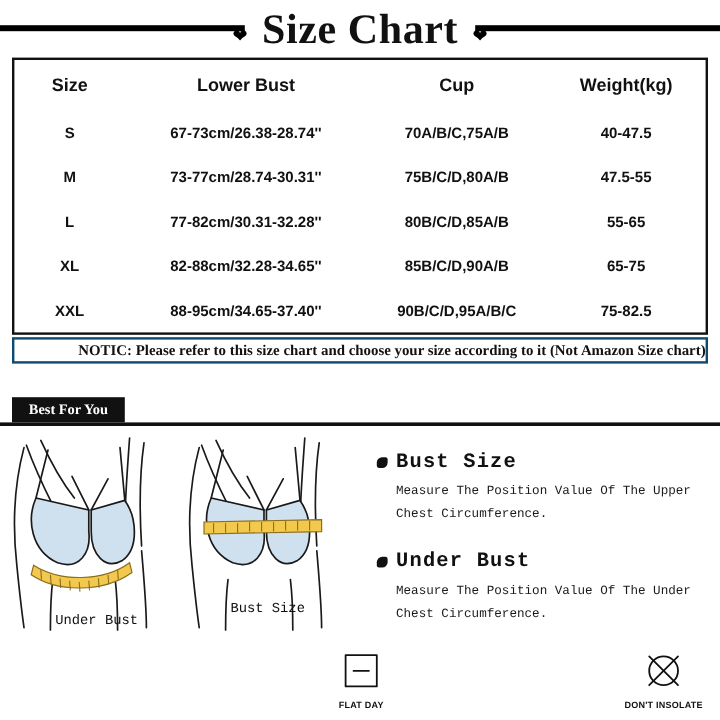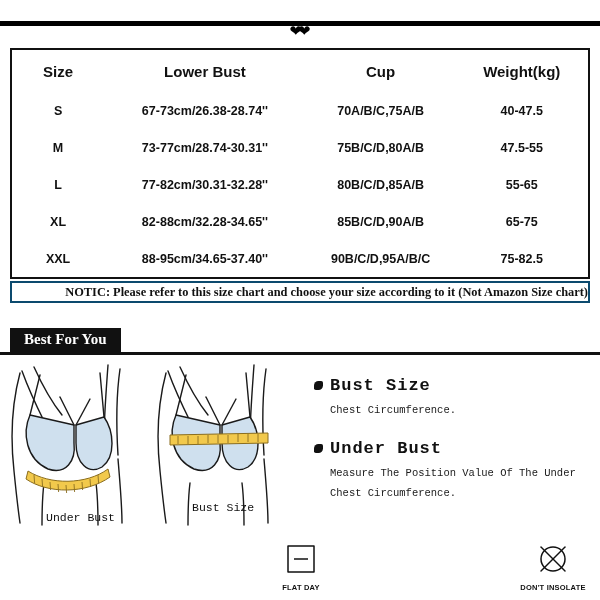"Size Chart" div.title-text { html: none -> <div>Size Chart</div> }
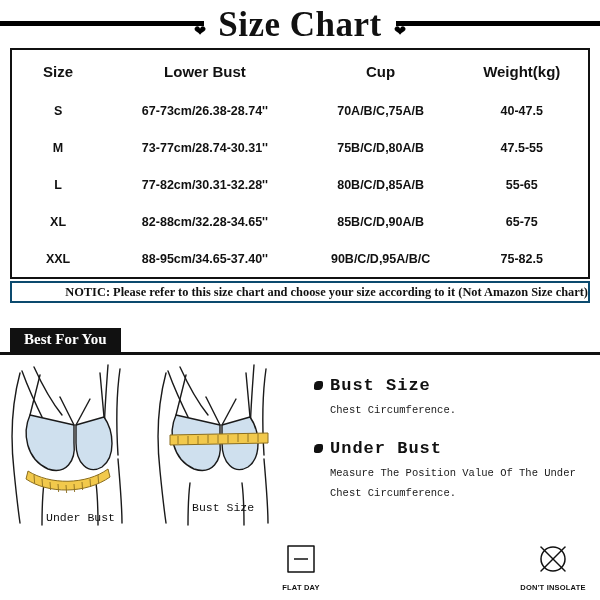"Best For You" .bfy-tab { font-size: 15px -> 12px }
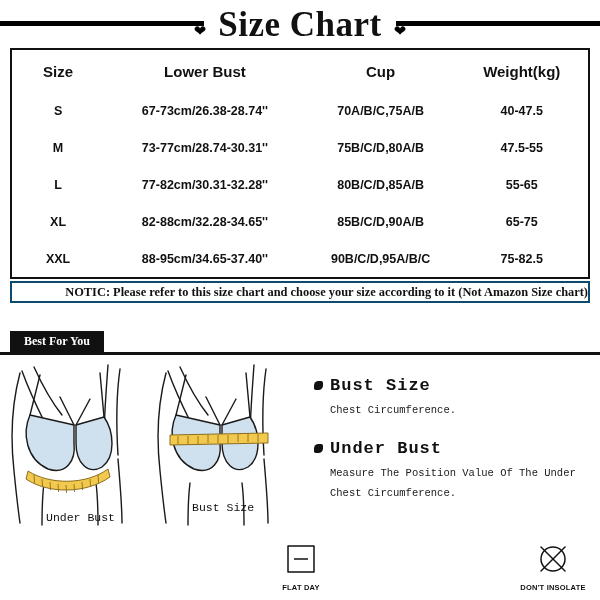"Measure The Position Value Of The Upper" div { html: none -> <div>Measure The Position Value Of The Upper</div> }
